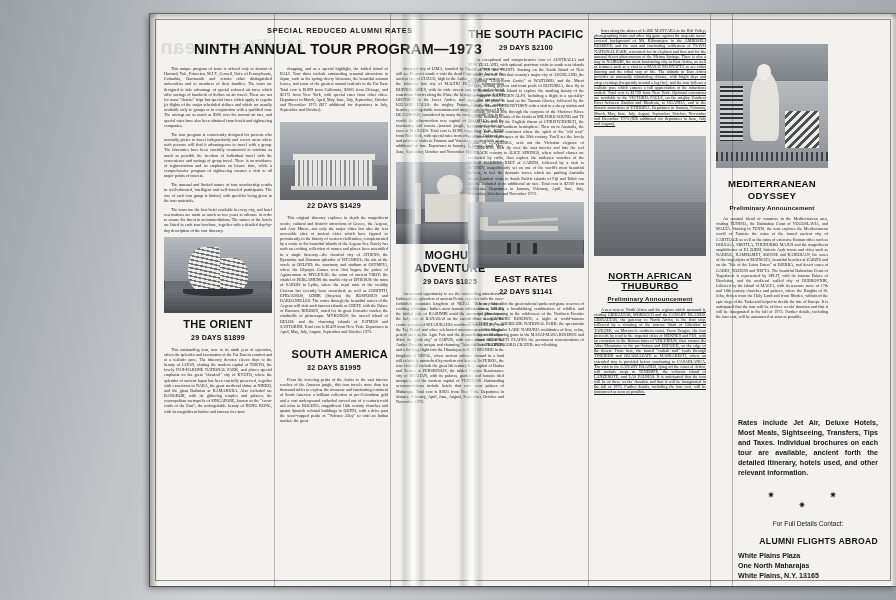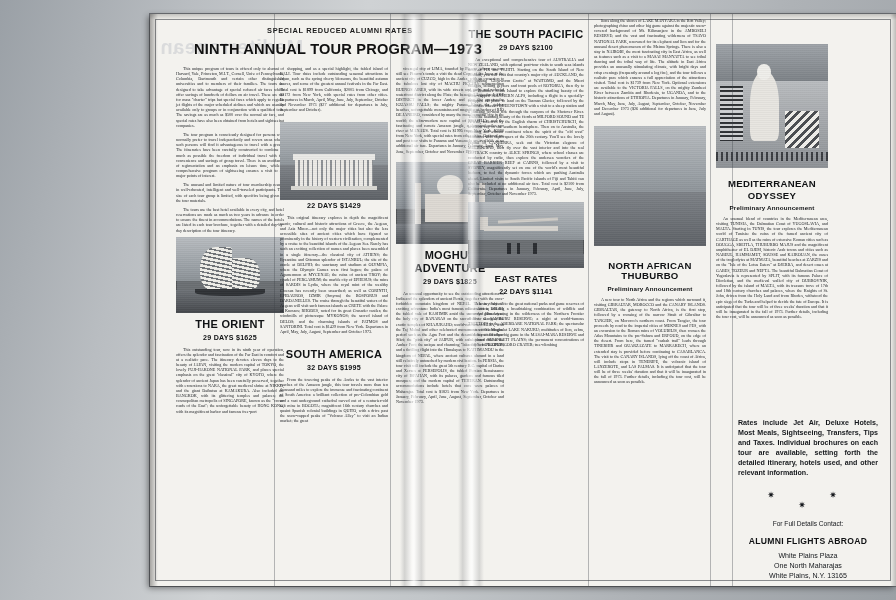"NORTH AFRICAN" div.col { text-decoration: none -> underline; top: 4px -> 14px }
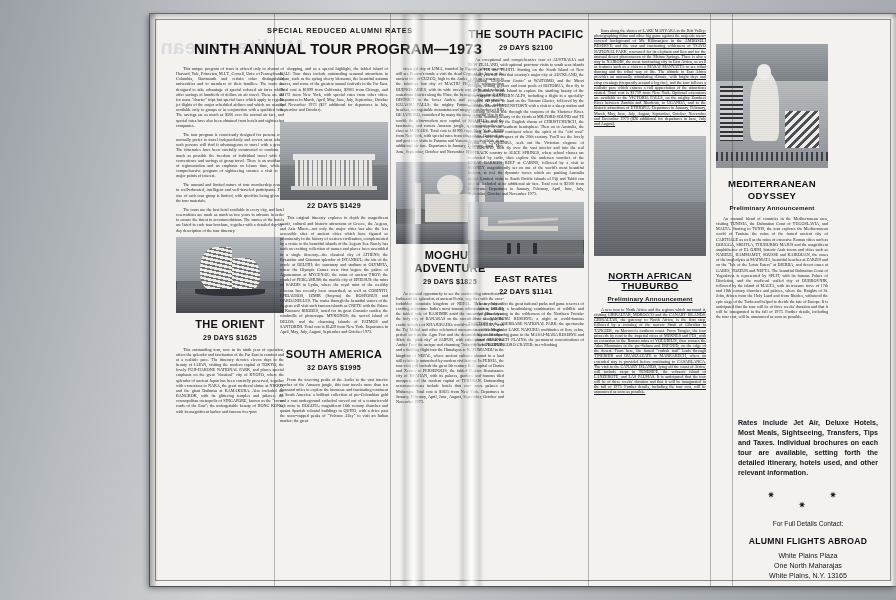"THE ORIENT" div.col { left: 26px -> 14px }
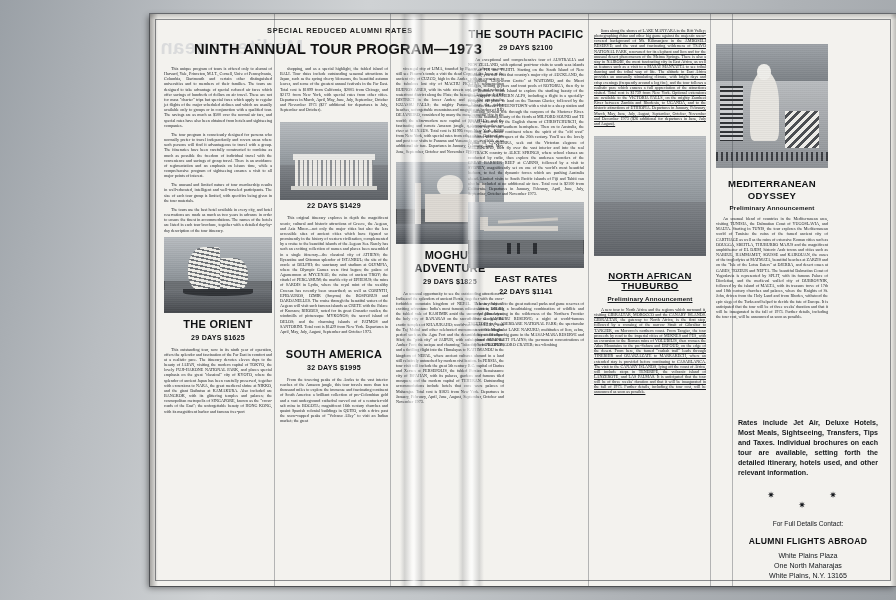"29 DAYS $1625" div.tour-sub { text: $1625 -> $1899 }
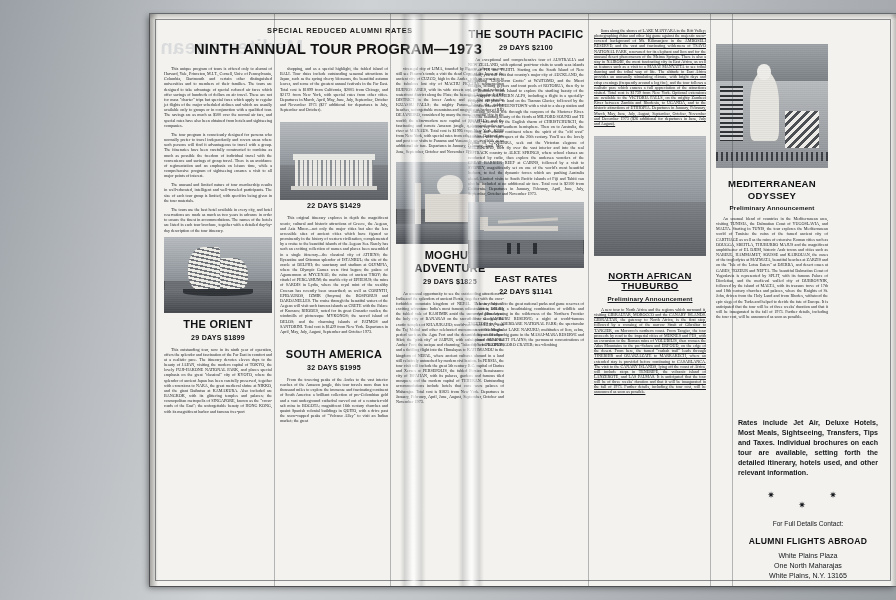"SOUTH AMERICA" div.tour-title { text-align: none -> right }
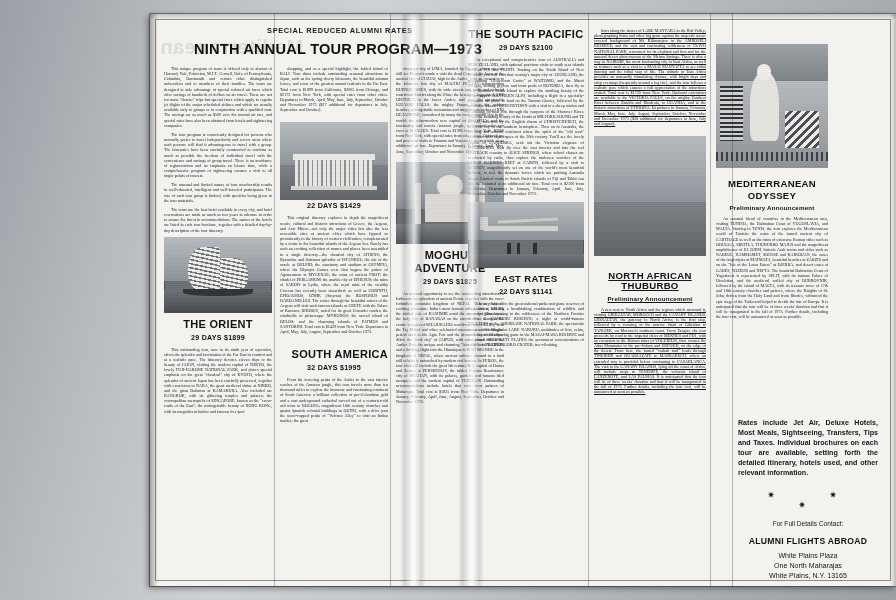"Rates include Jet Air, Deluxe" div.rates { text: setting -> ancient }
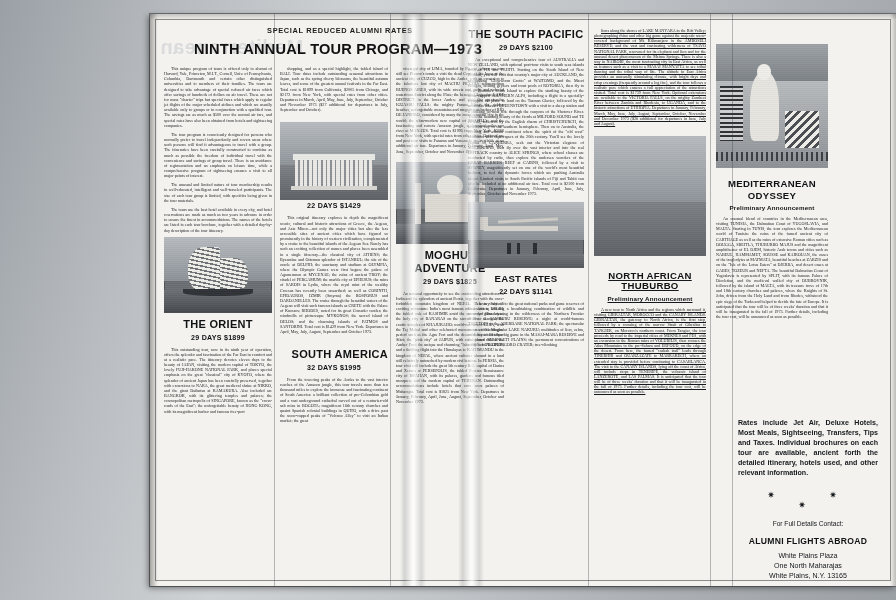"ALUMNI FLIGHTS ABROAD" .contact-name { text-align: center -> right }
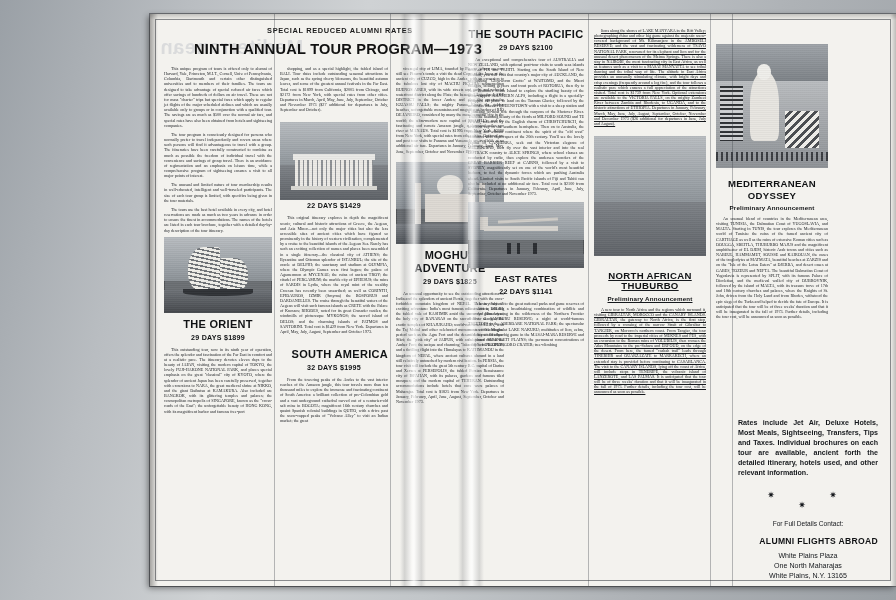"White Plains Plaza" .contact-line { font-weight: normal -> bold; text-align: center -> none }
